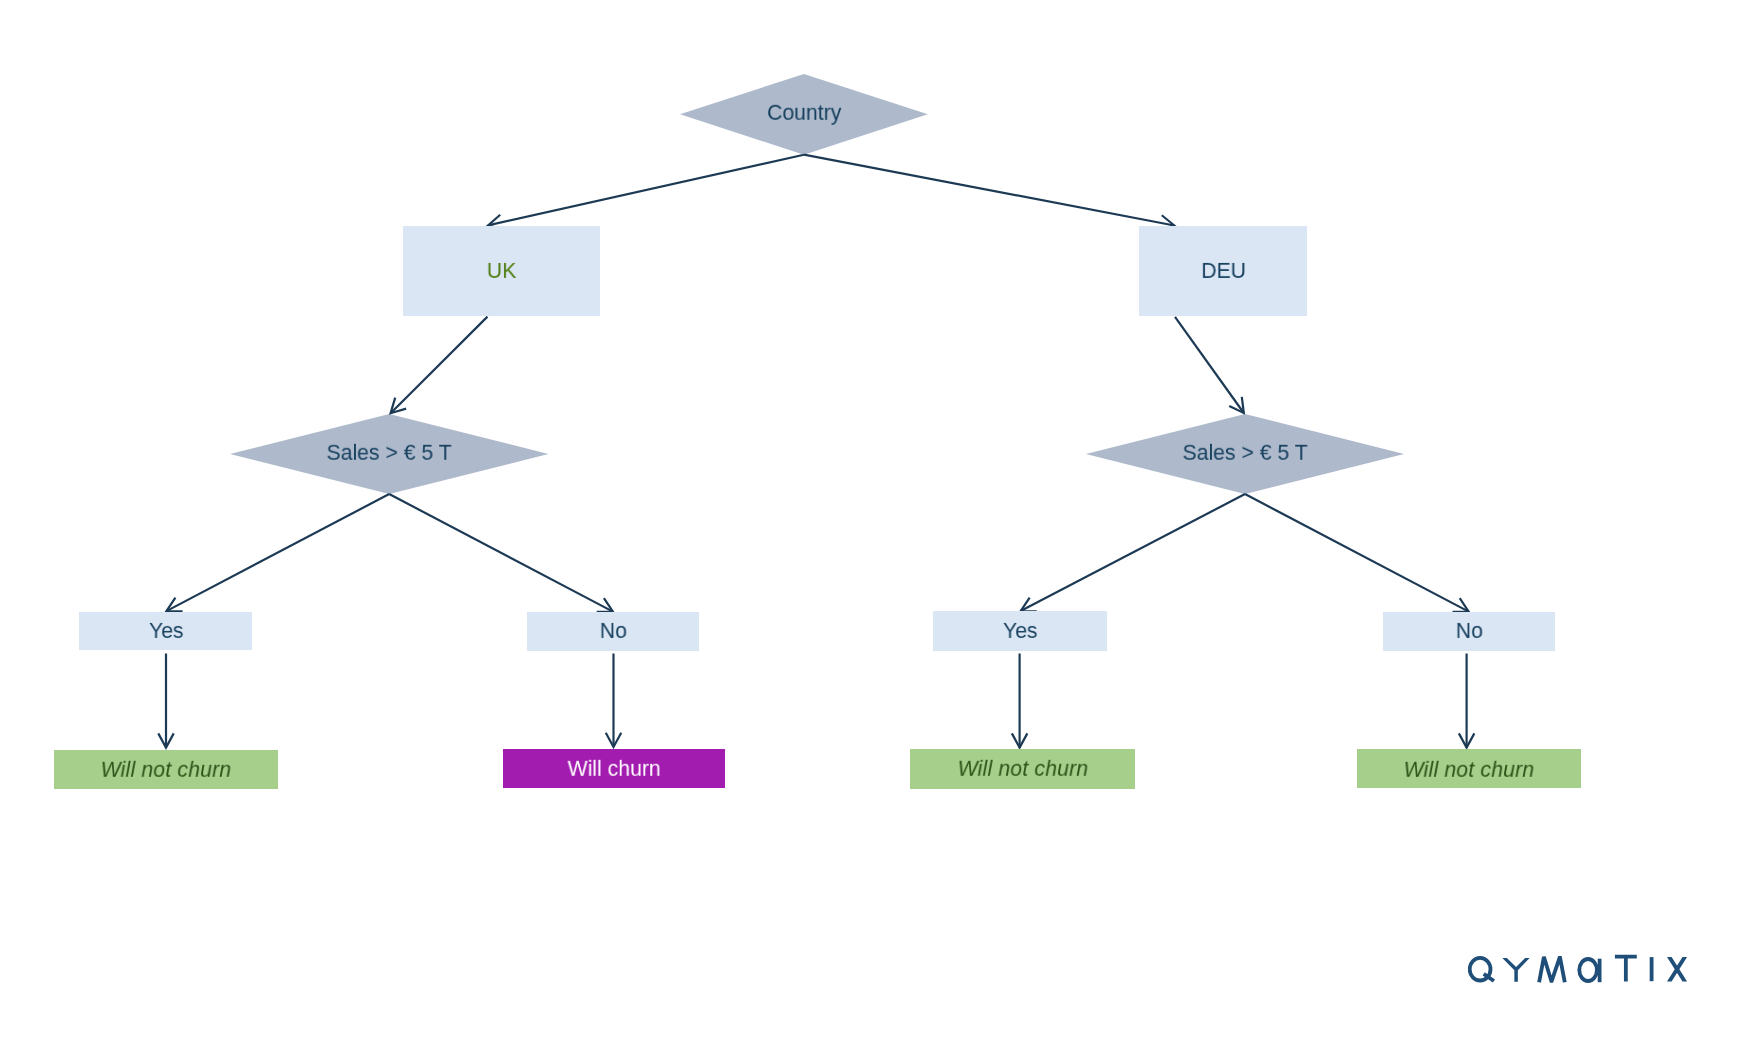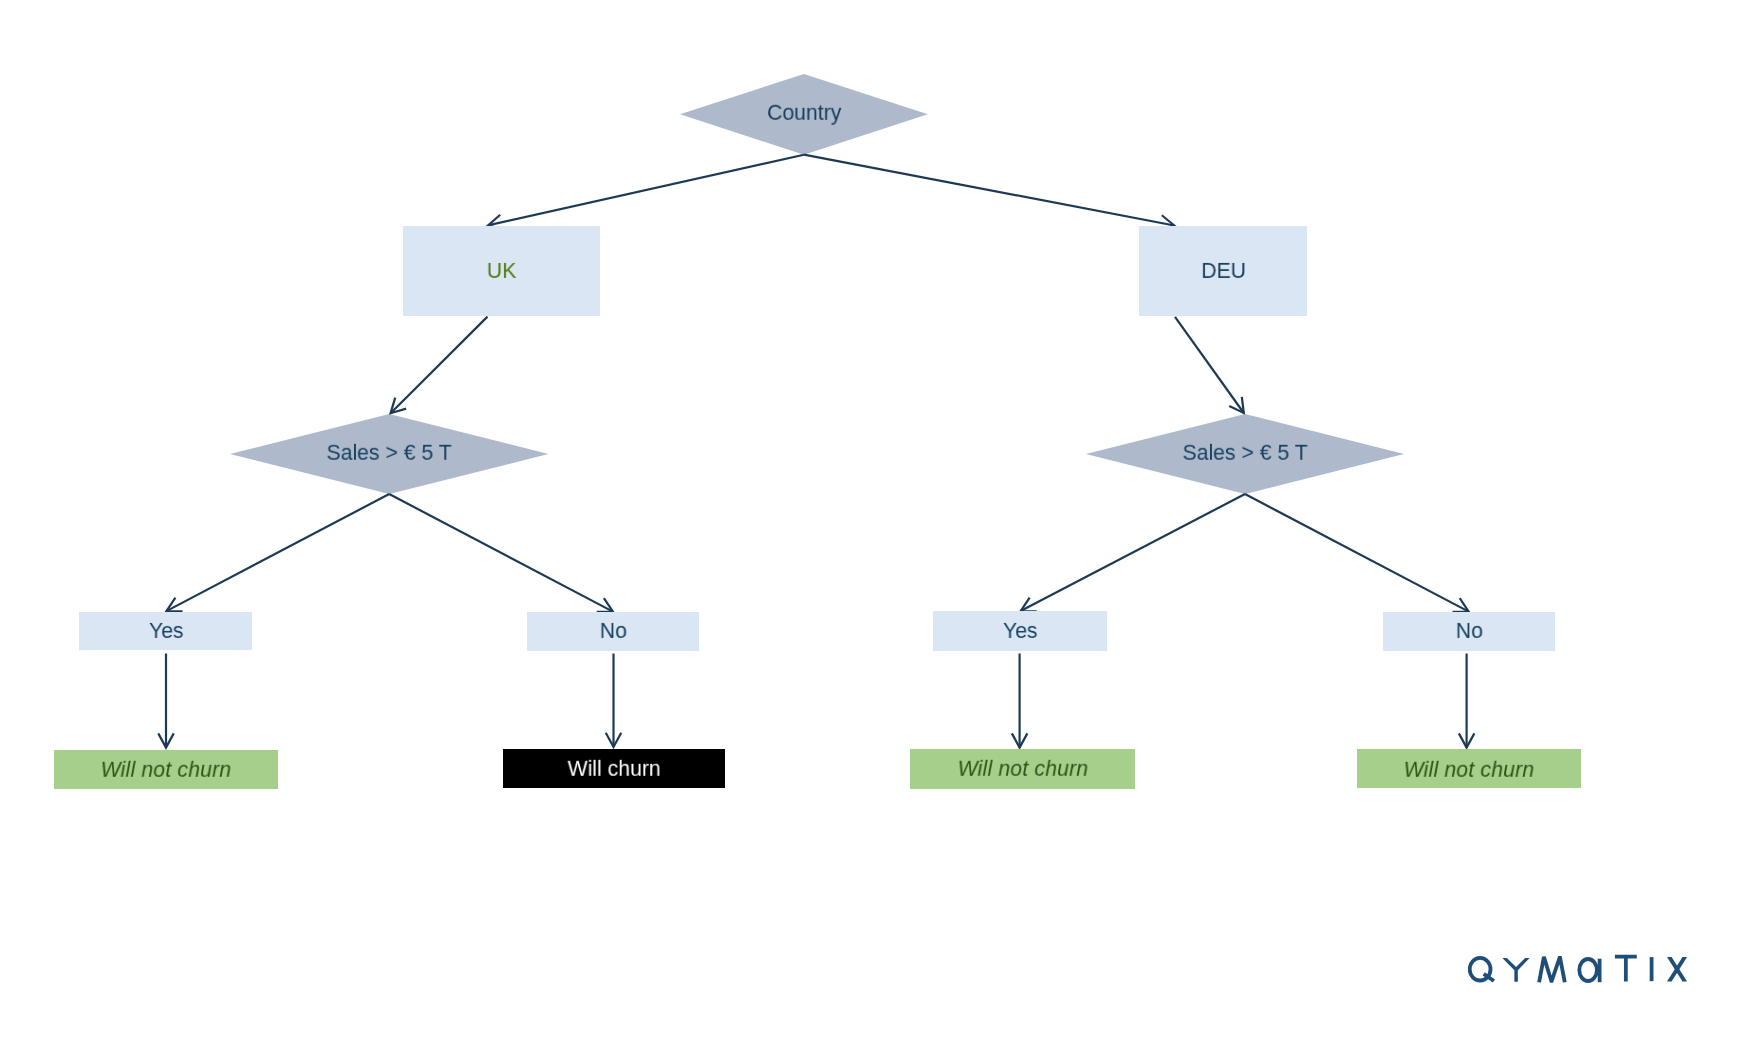"Will churn" div.node { background: #000000 -> #a21caf }
